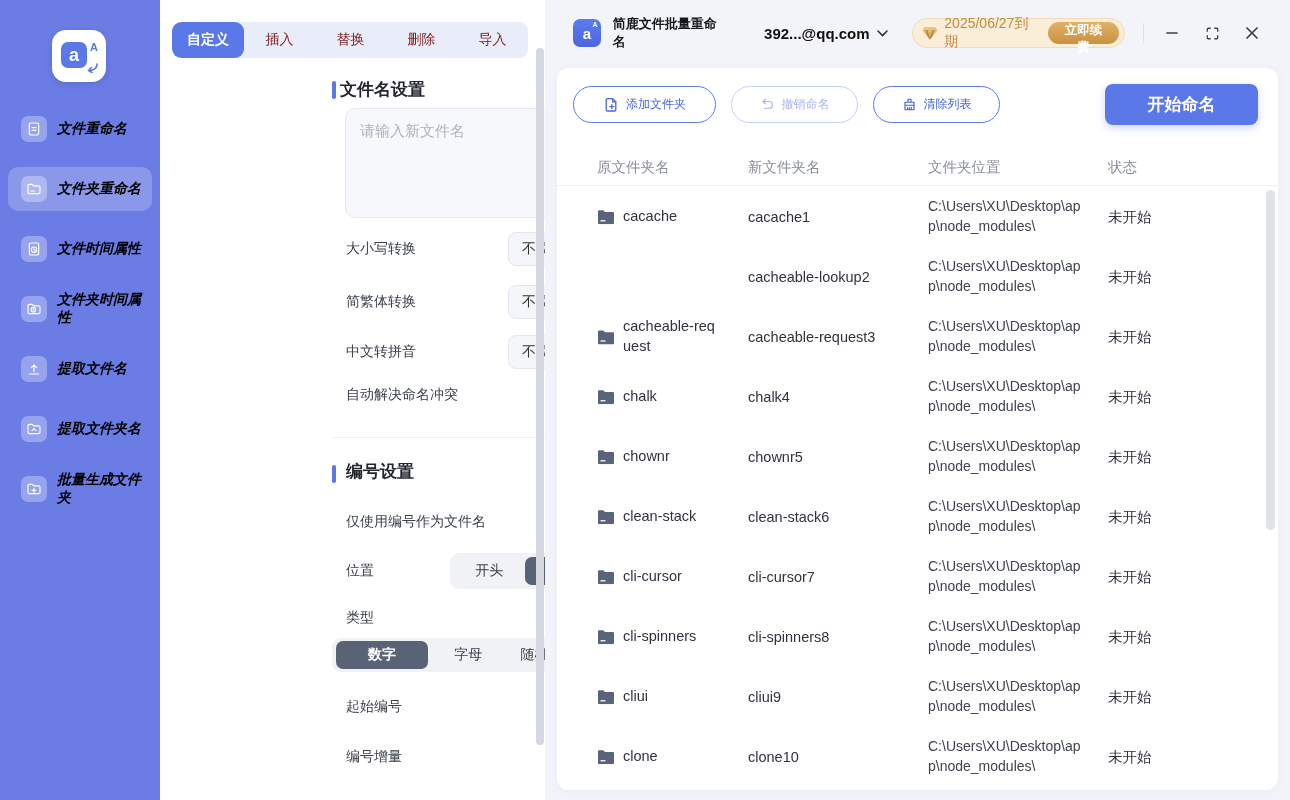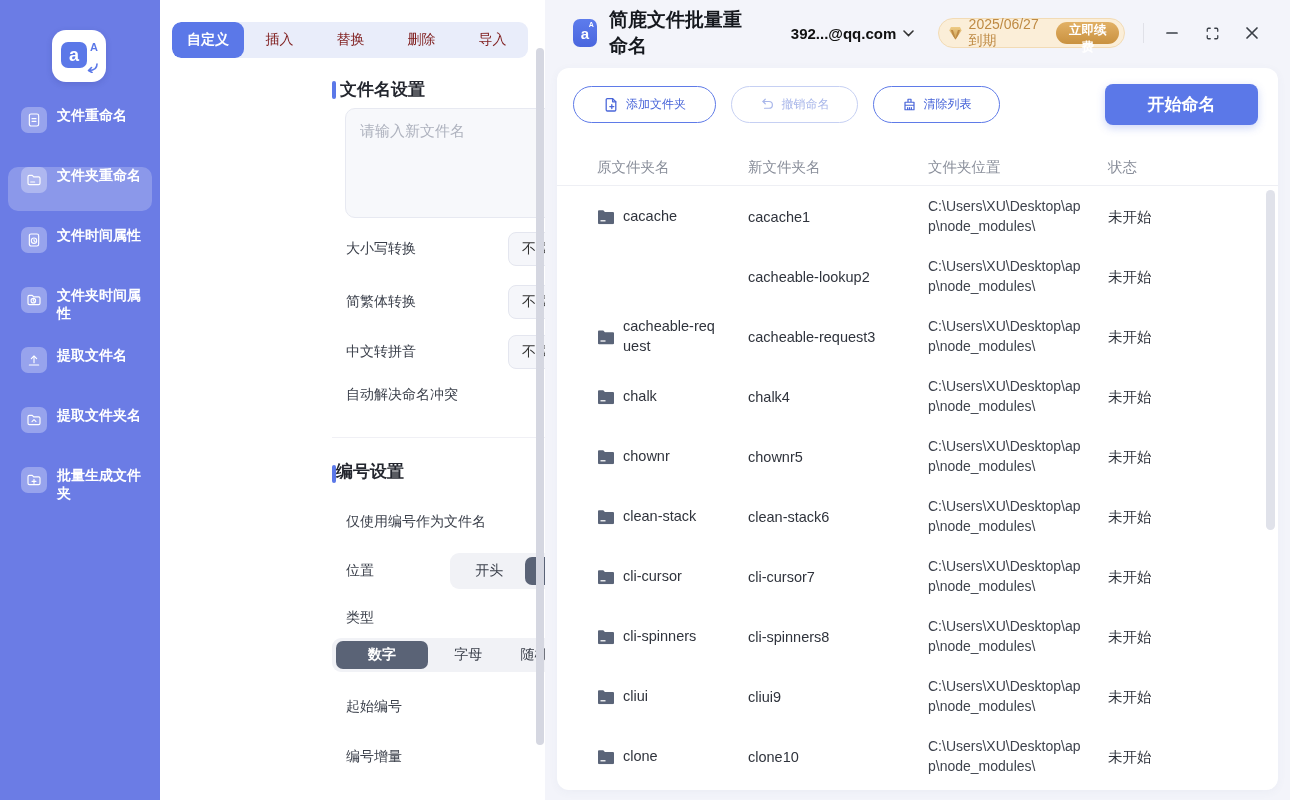"简鹿文件批量重命名" .win-title { font-size: 19px -> 13px }
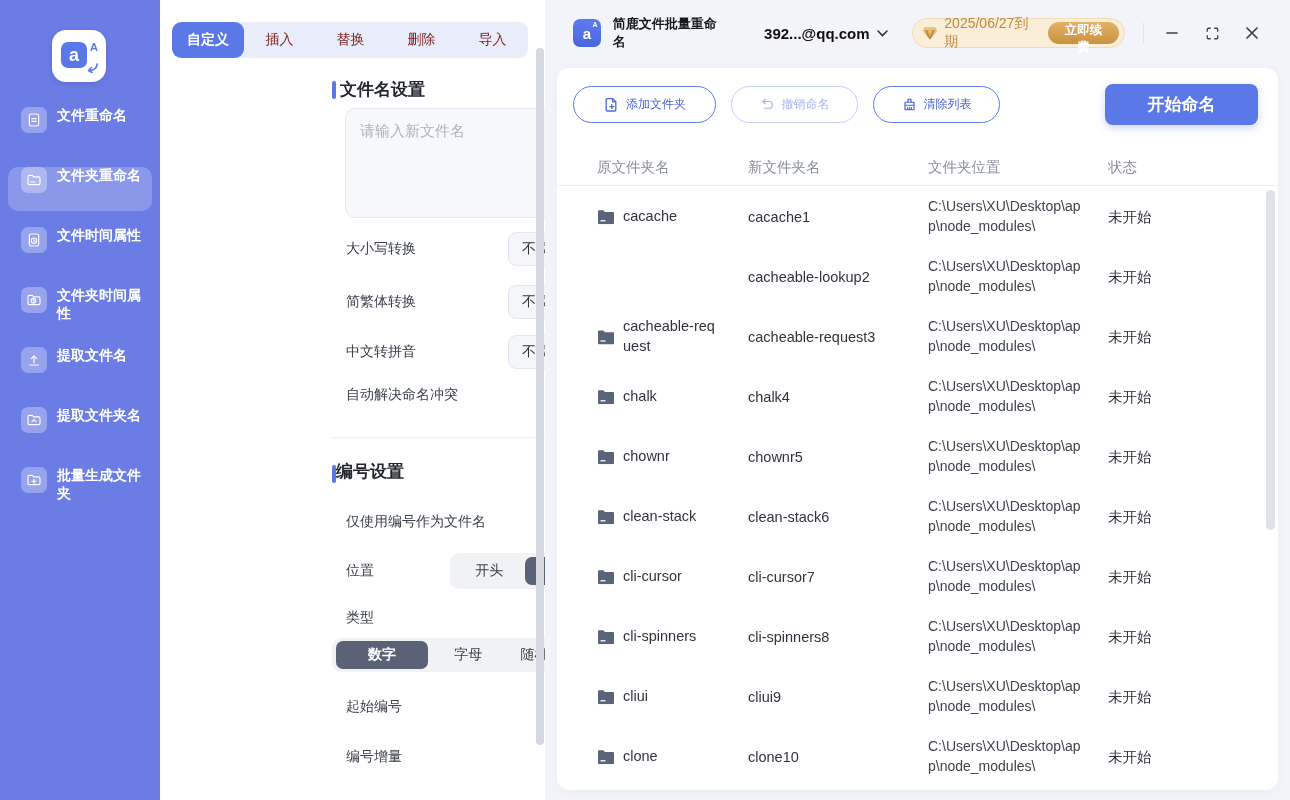"文件重命名" .side-item { align-items: flex-start -> center; color: #ffffff -> #000000; font-style: none -> italic }
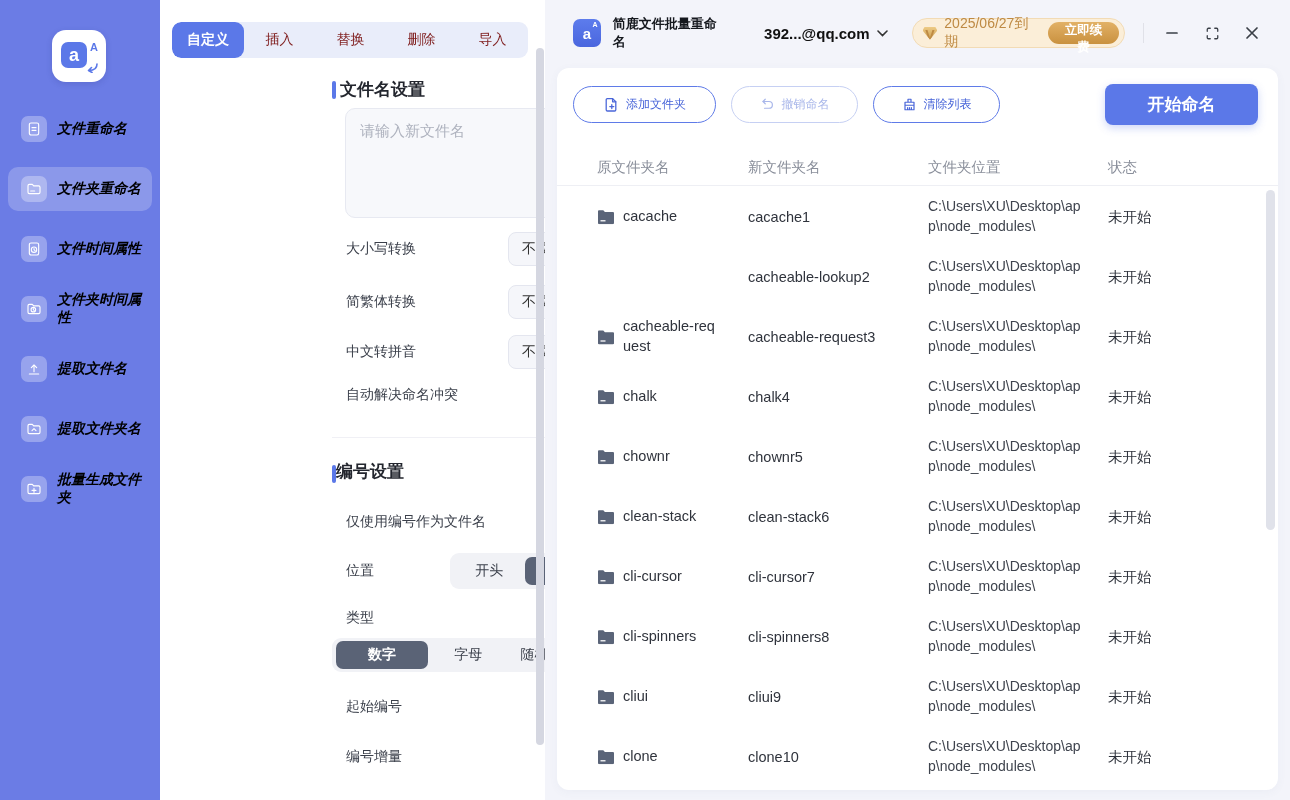"编号设置" span { gap: none -> 10px }
